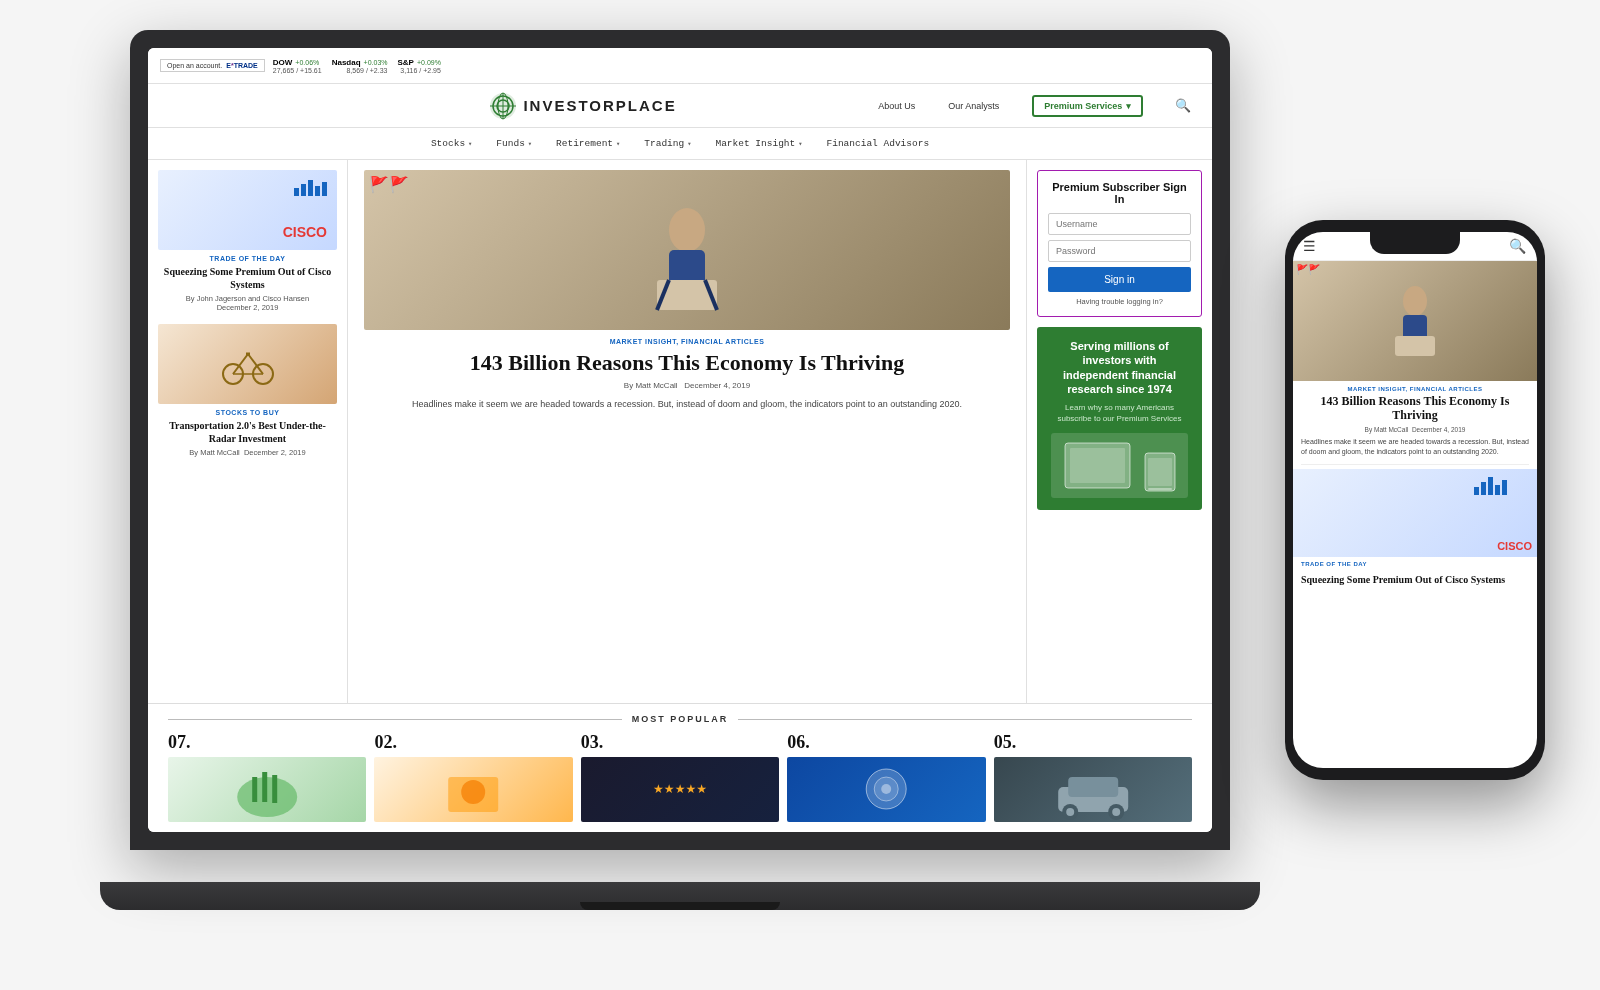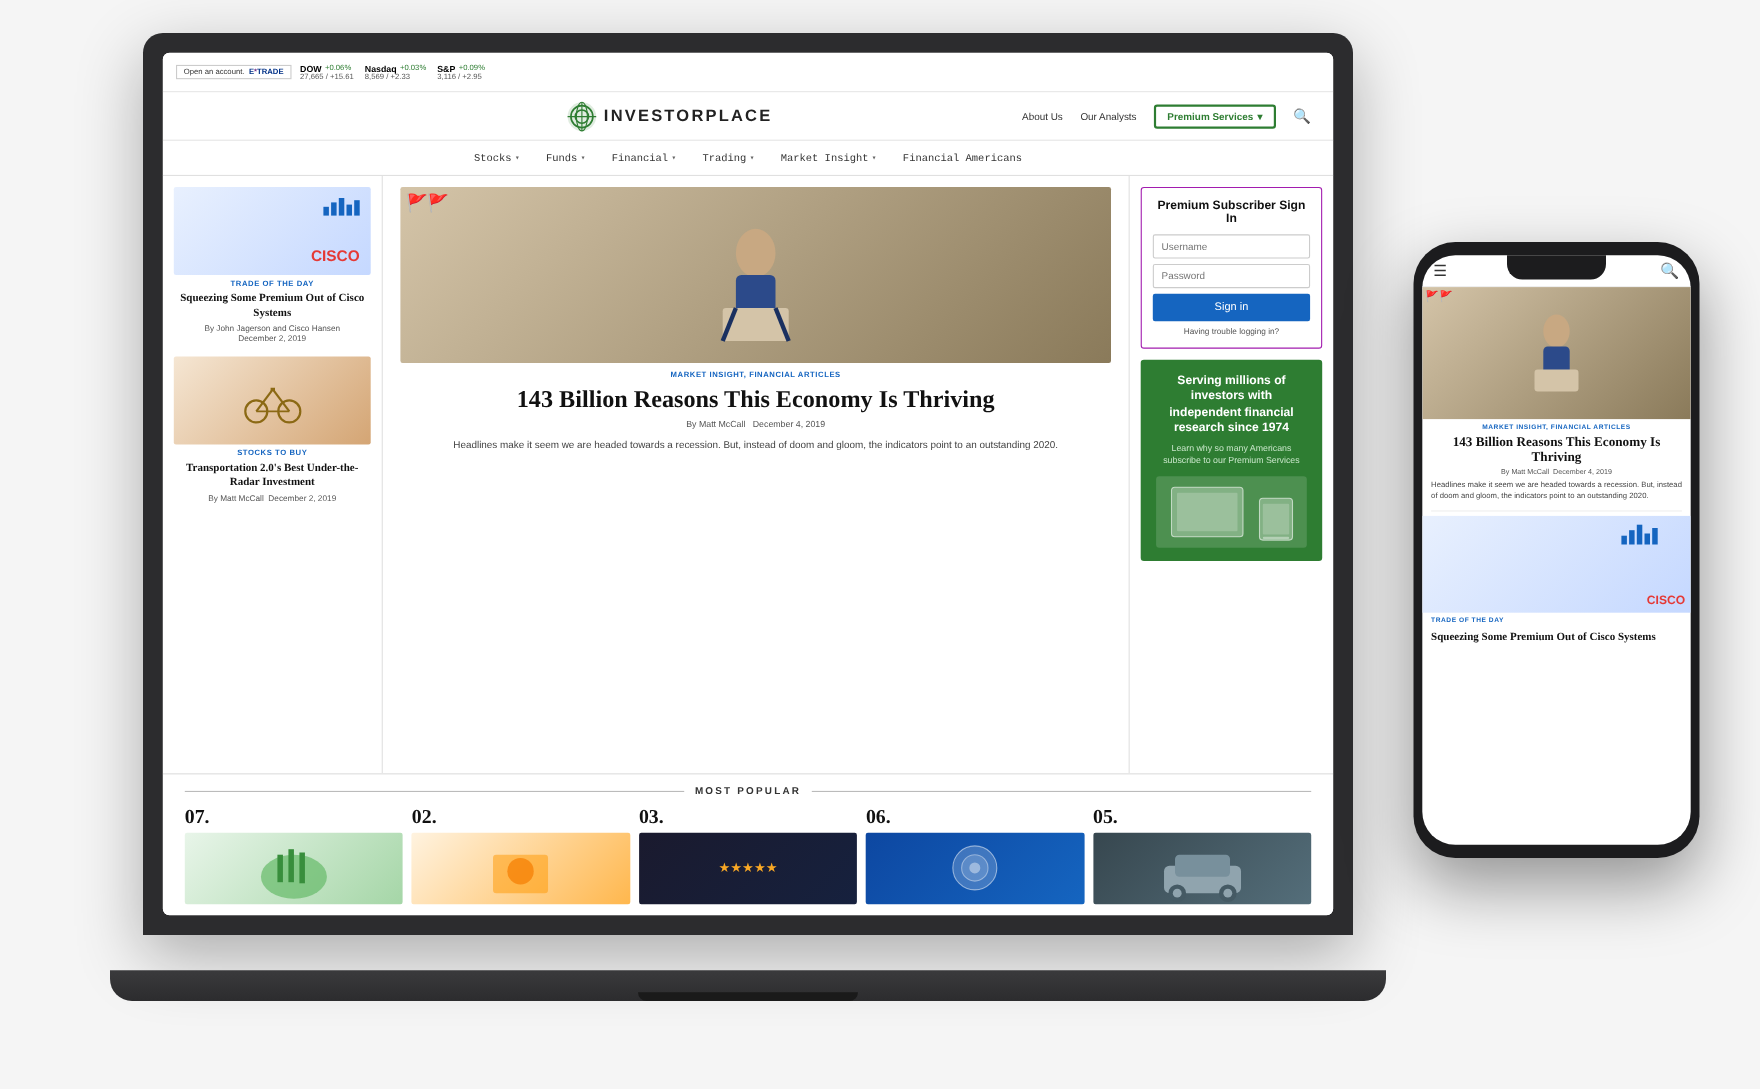"DOW" .top-bar { text-align: none -> right }
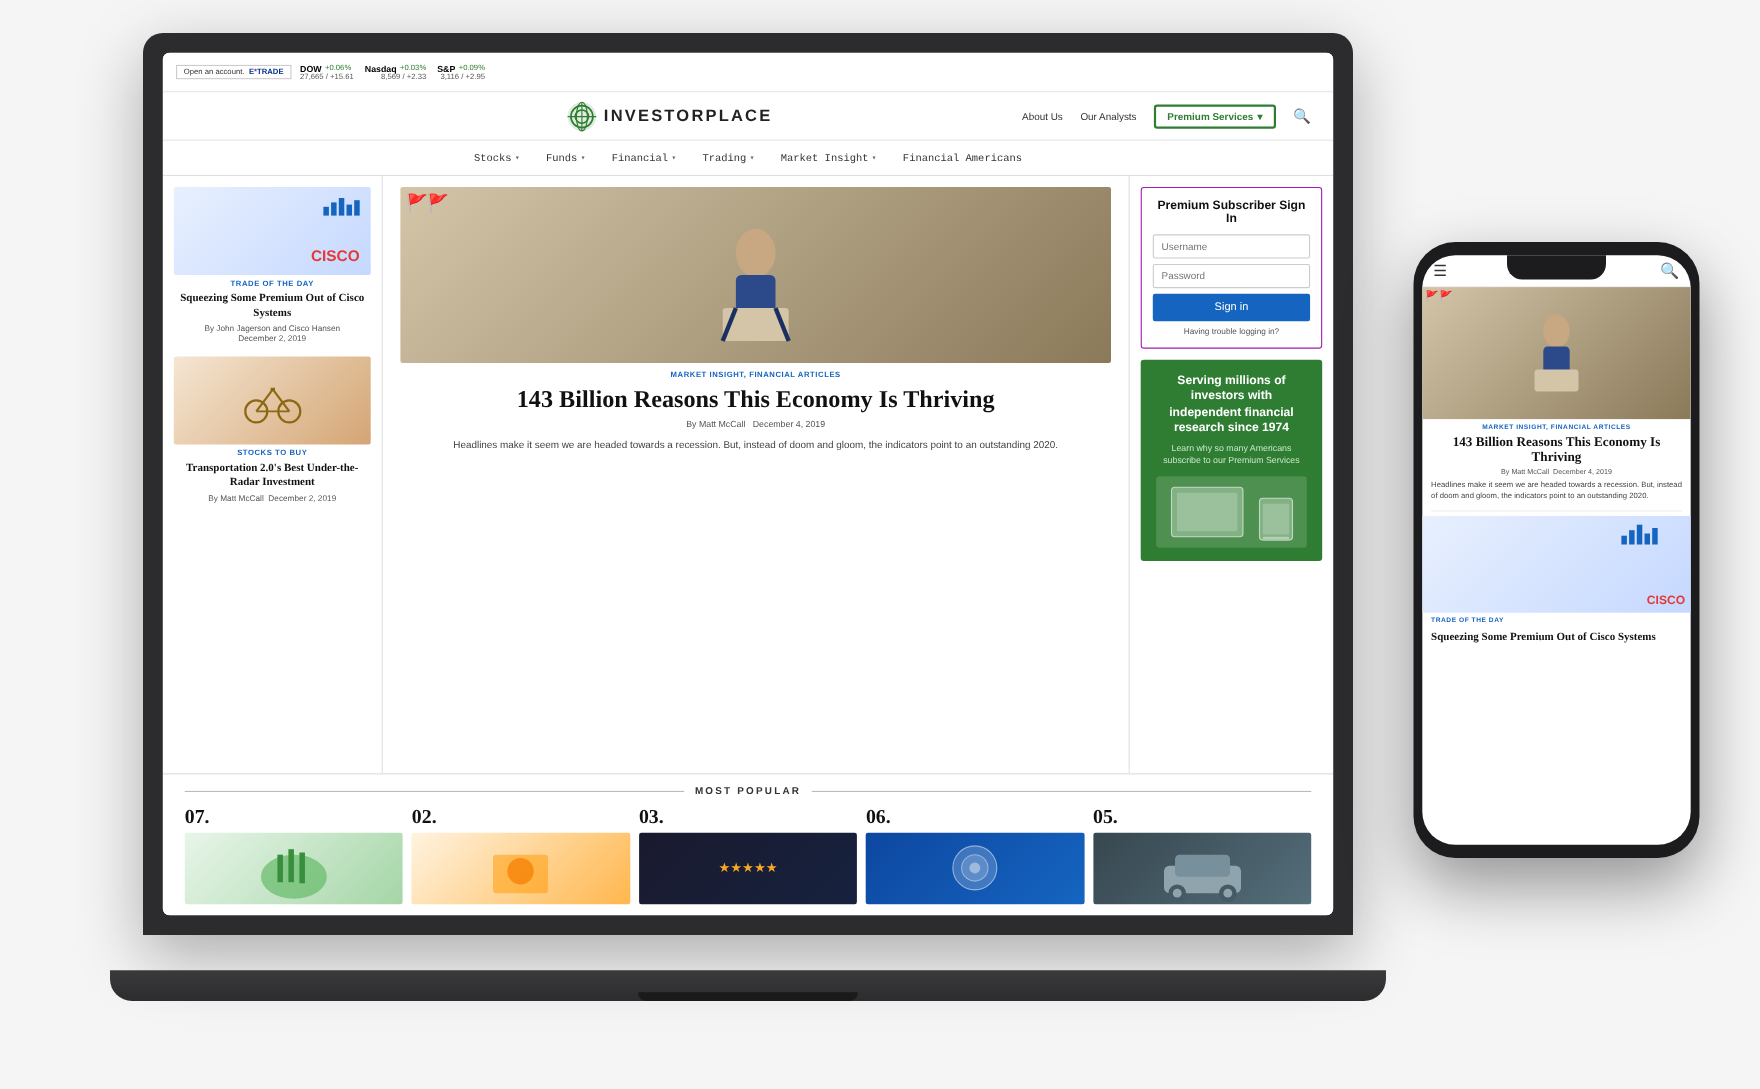"About Us" .header-nav { gap: 16px -> 33px }
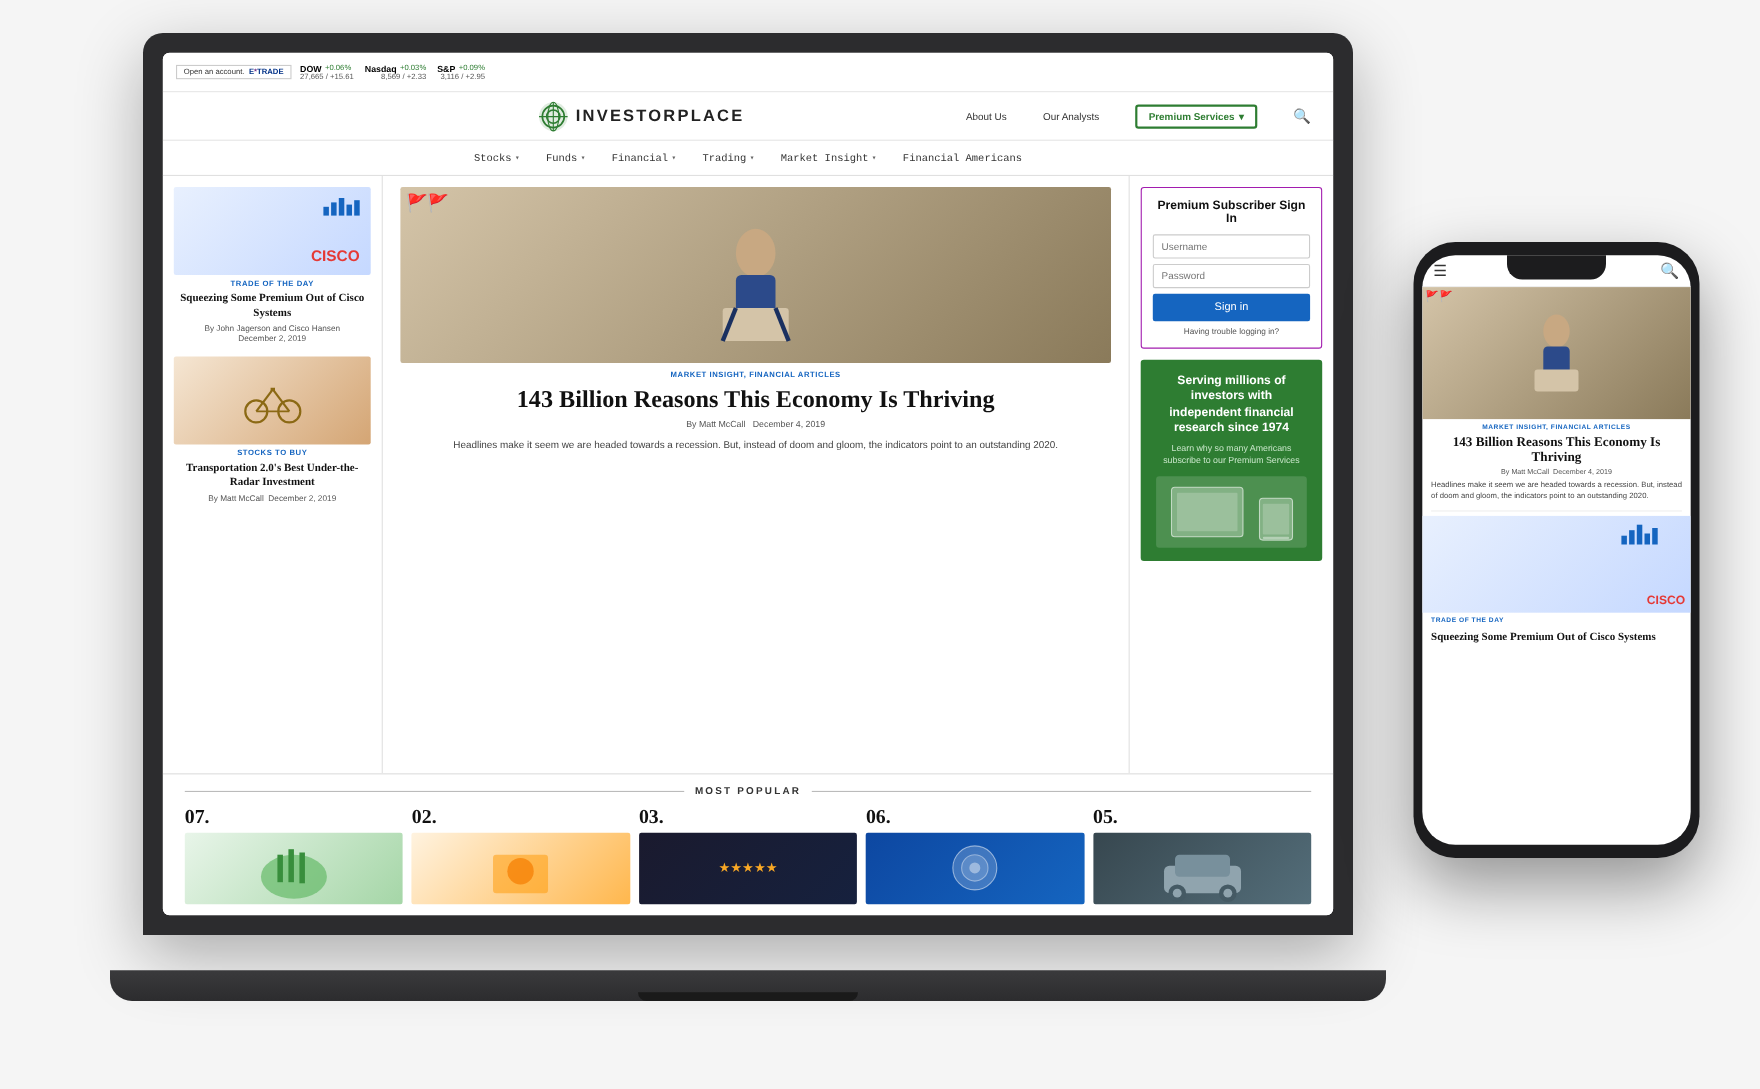"Financial" span { text: Financial -> Retirement }
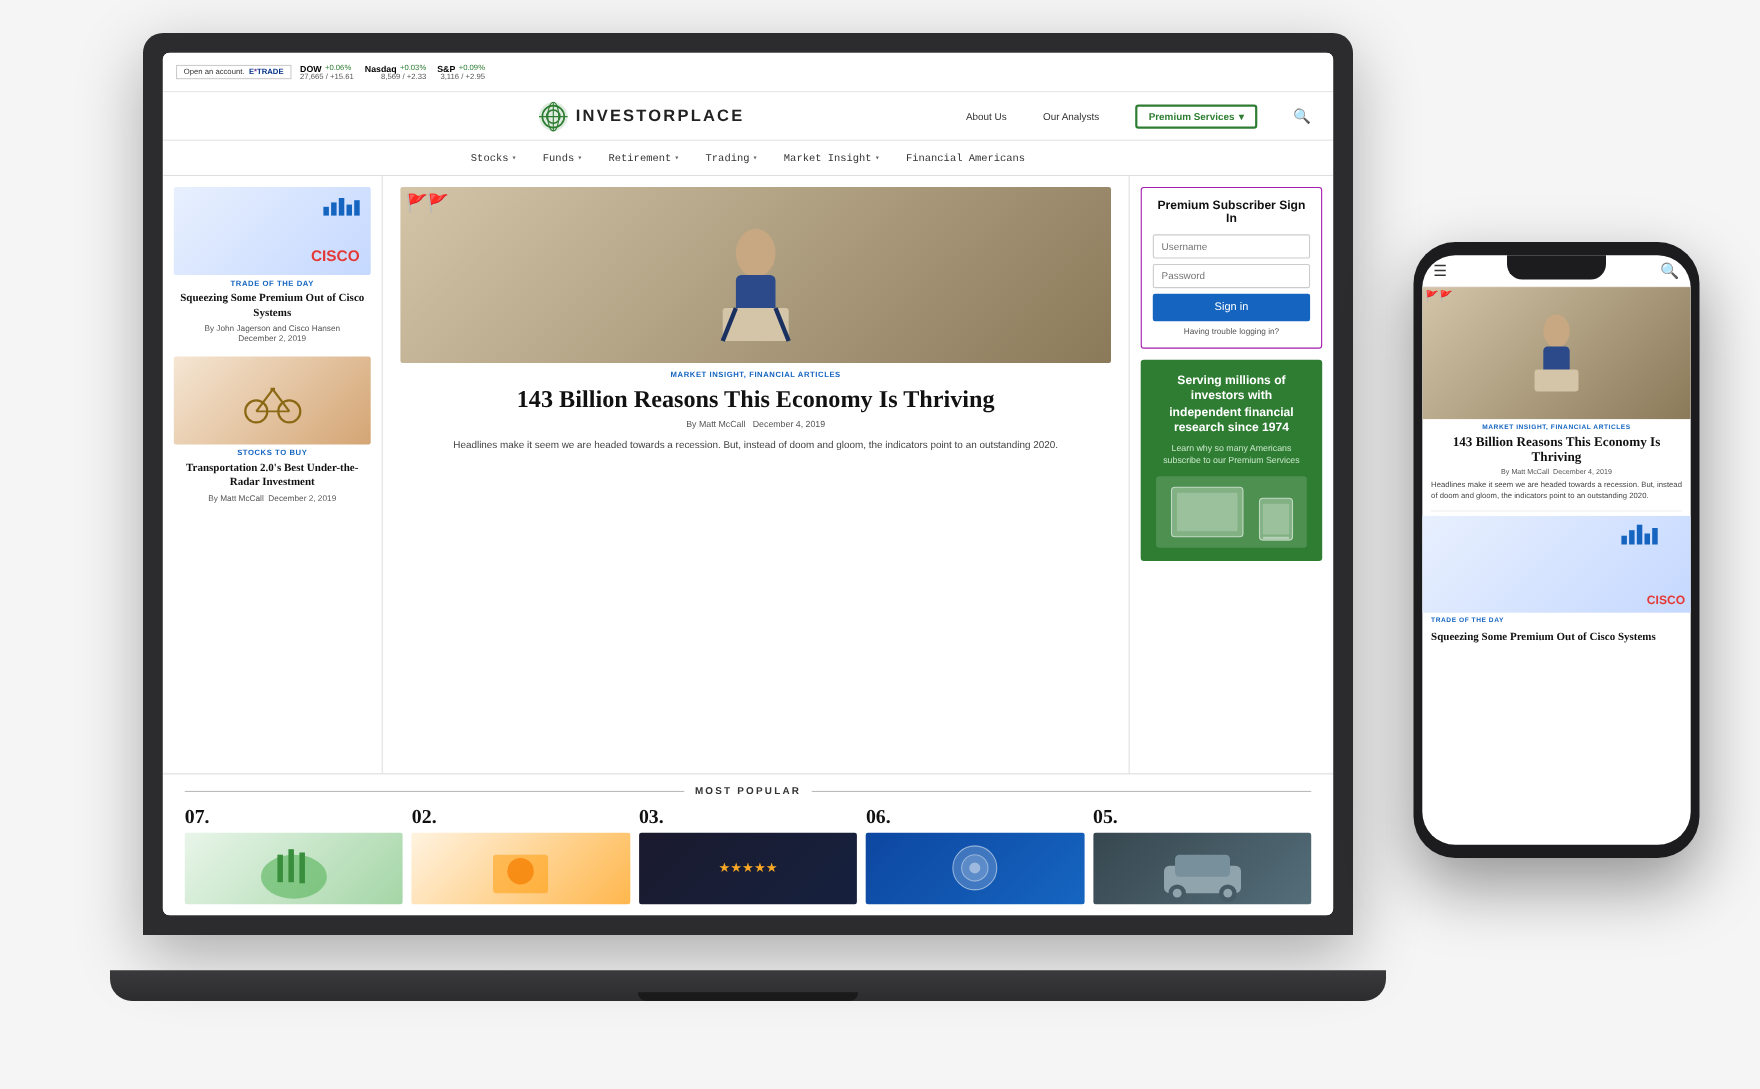"Financial Americans" span { text: Americans -> Advisors }
